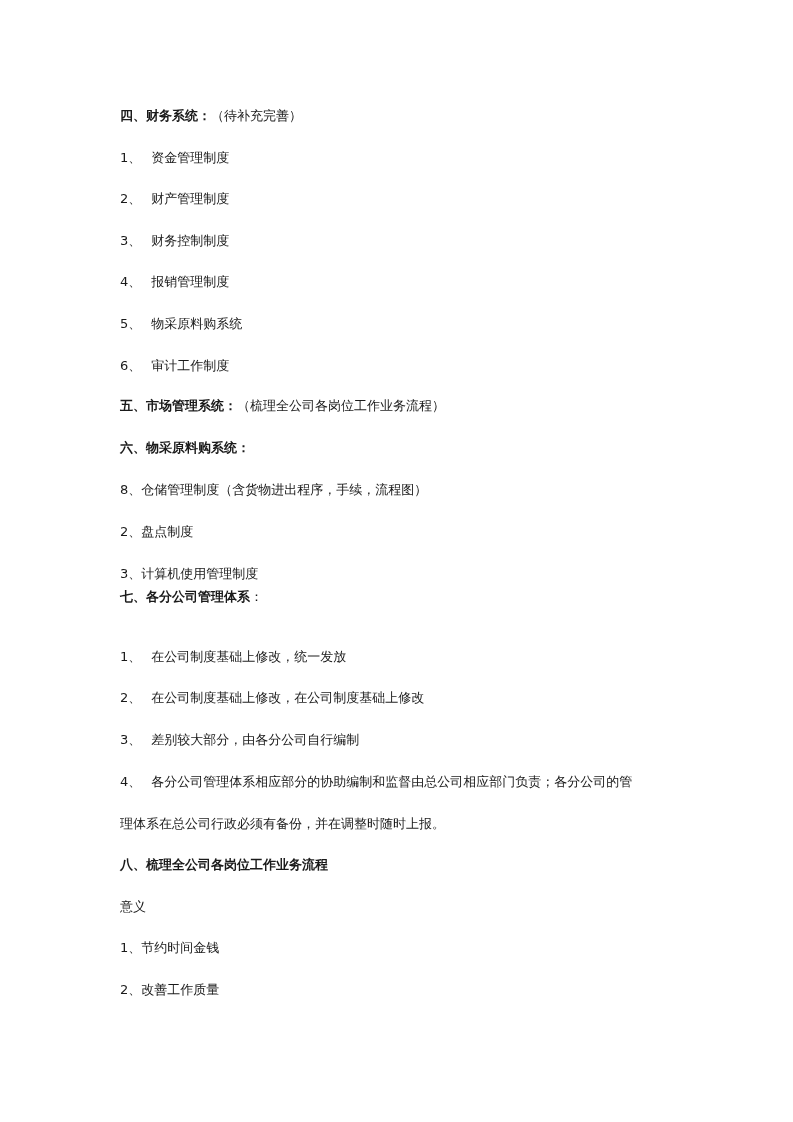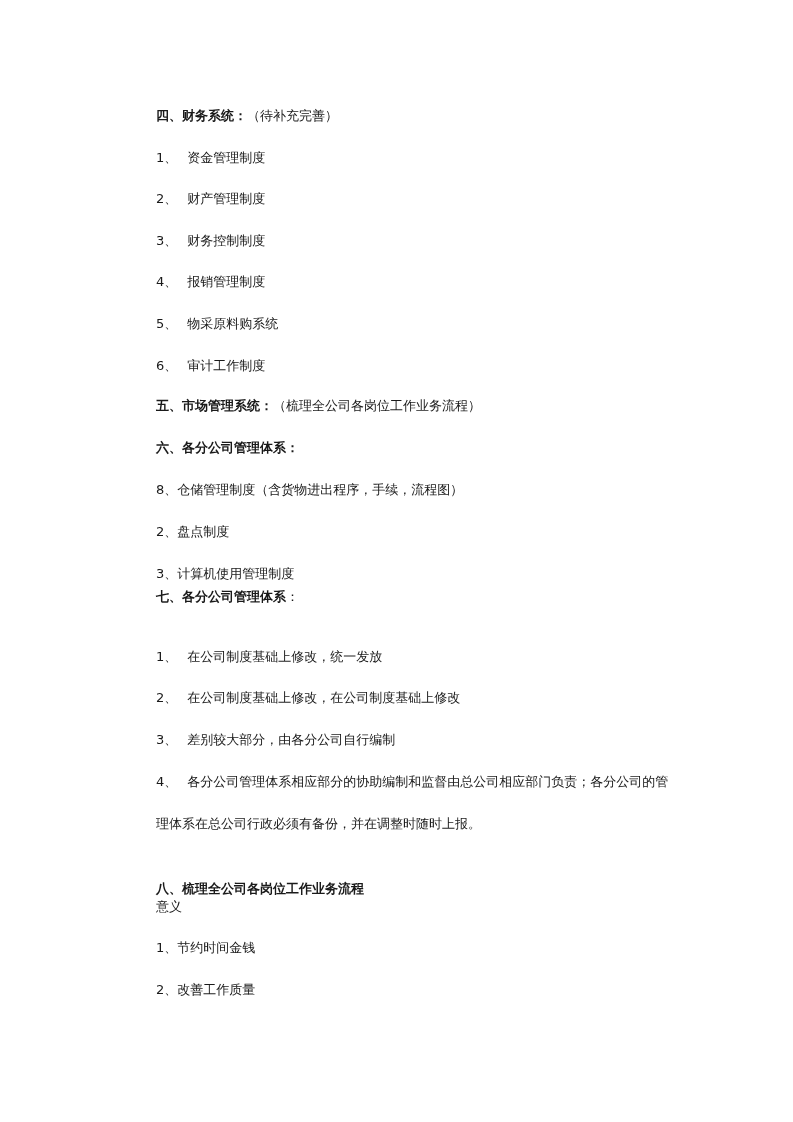"四、财务系统：（待补充完善）" .line { margin-left: 36px -> none }
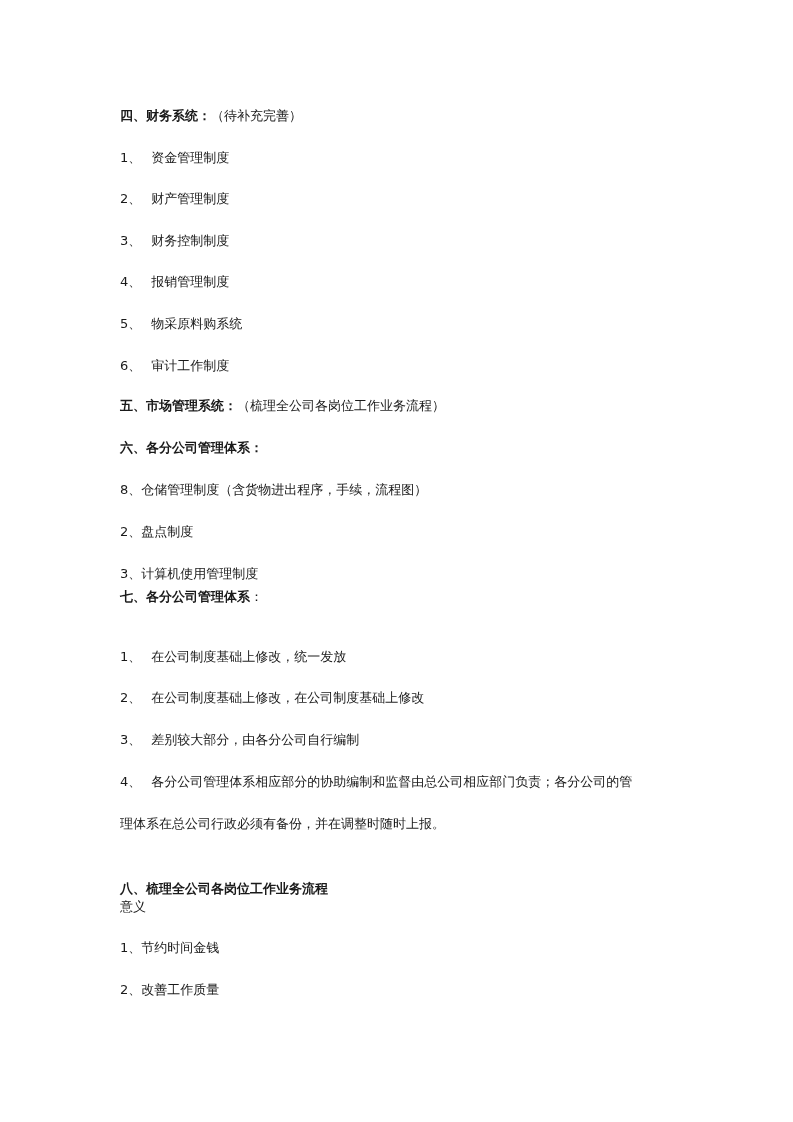"六、各分公司管理体系：" div.line { text: 各分公司管理体系 -> 物采原料购系统 }
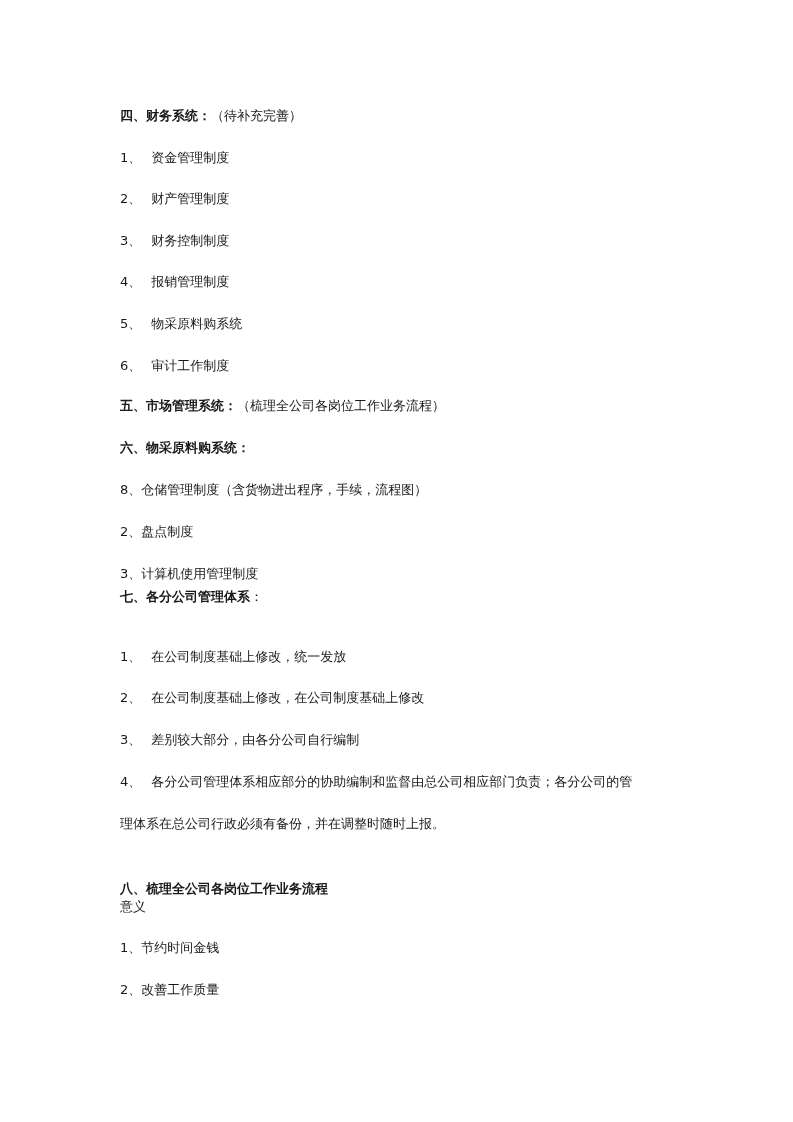"八、梳理全公司各岗位工作业务流程" div.line { top: 881px -> 857px }
